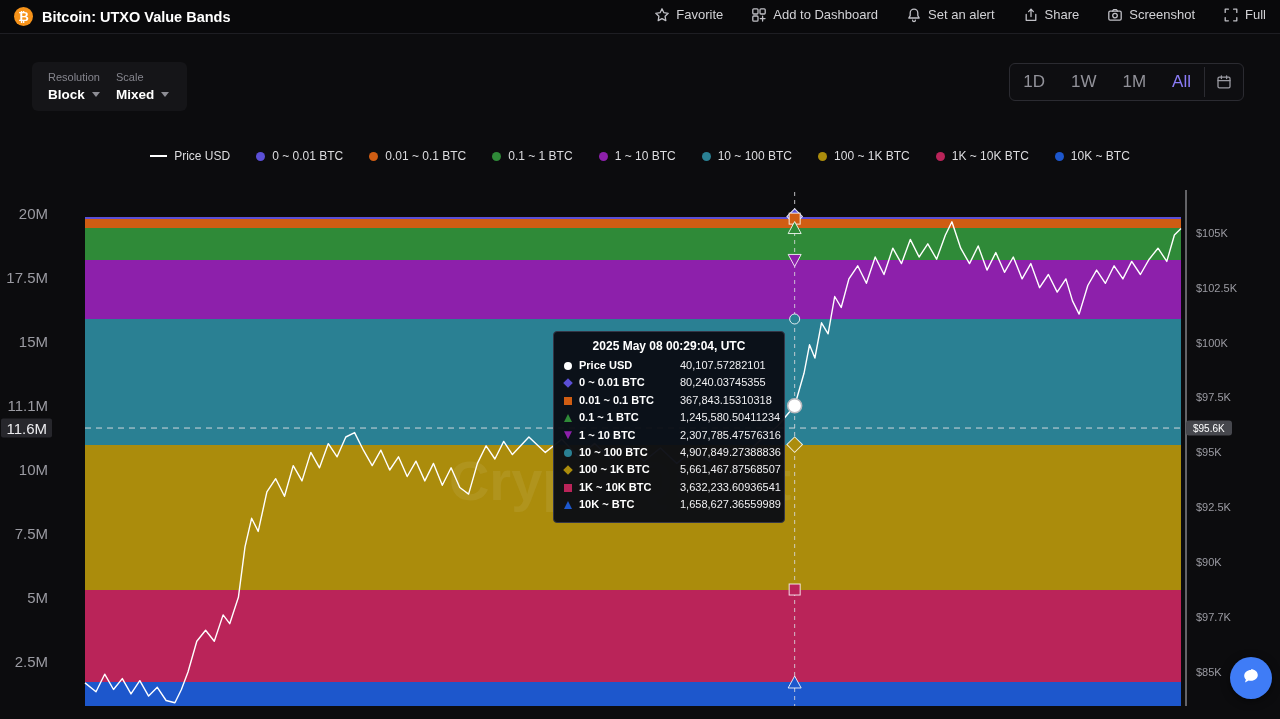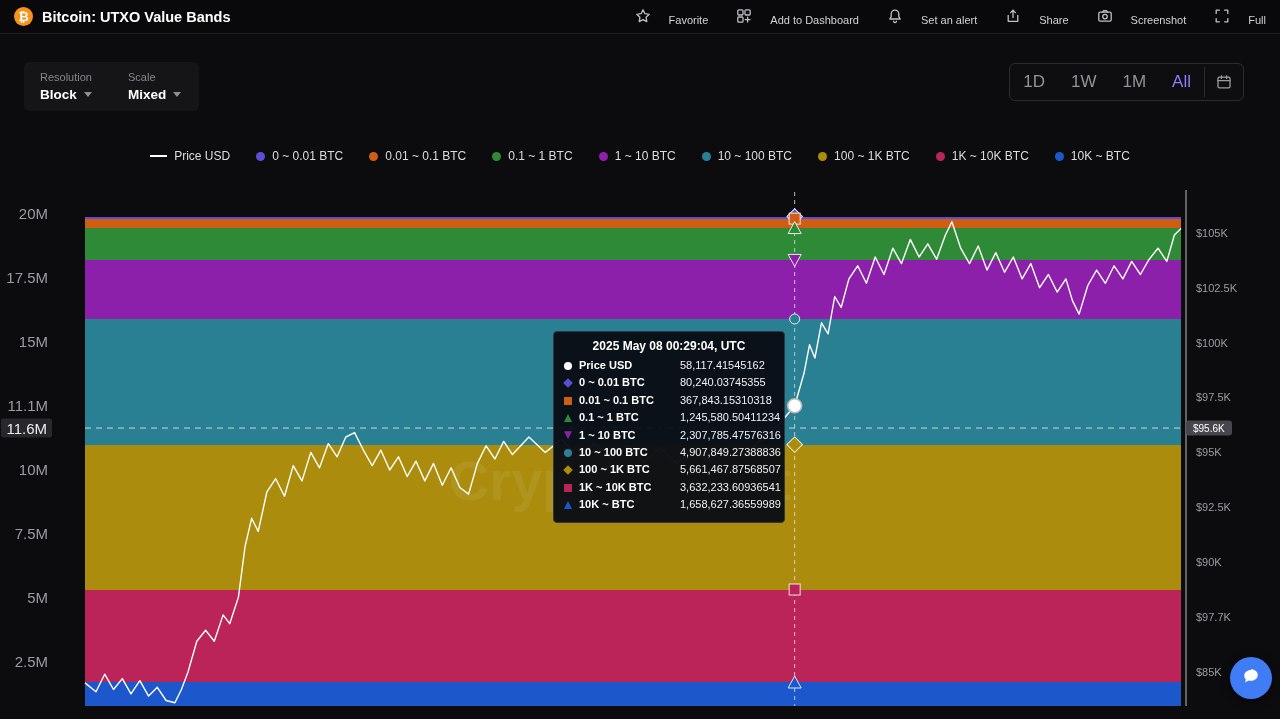"Favorite" .tb-action { align-items: flex-end -> flex-start; font-size: 11px -> 13px; gap: 18px -> 6px }
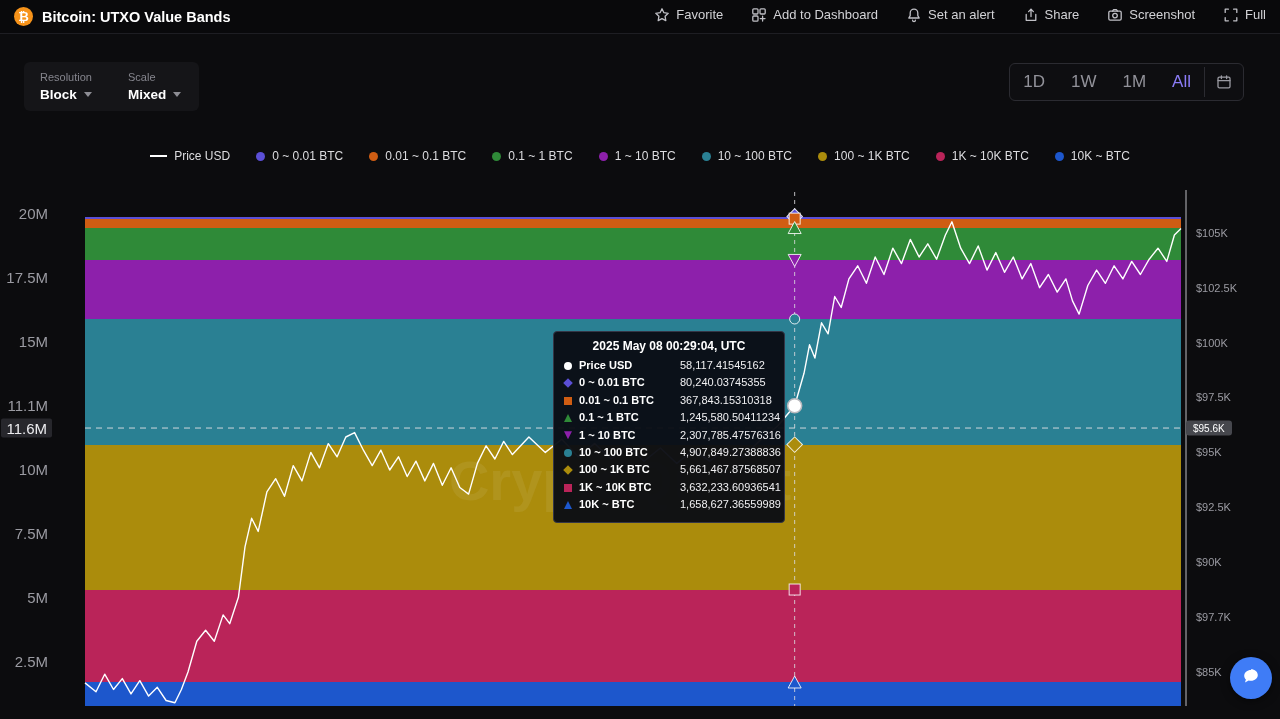"Resolution" .res-scale { gap: 36px -> 16px; left: 24px -> 32px }
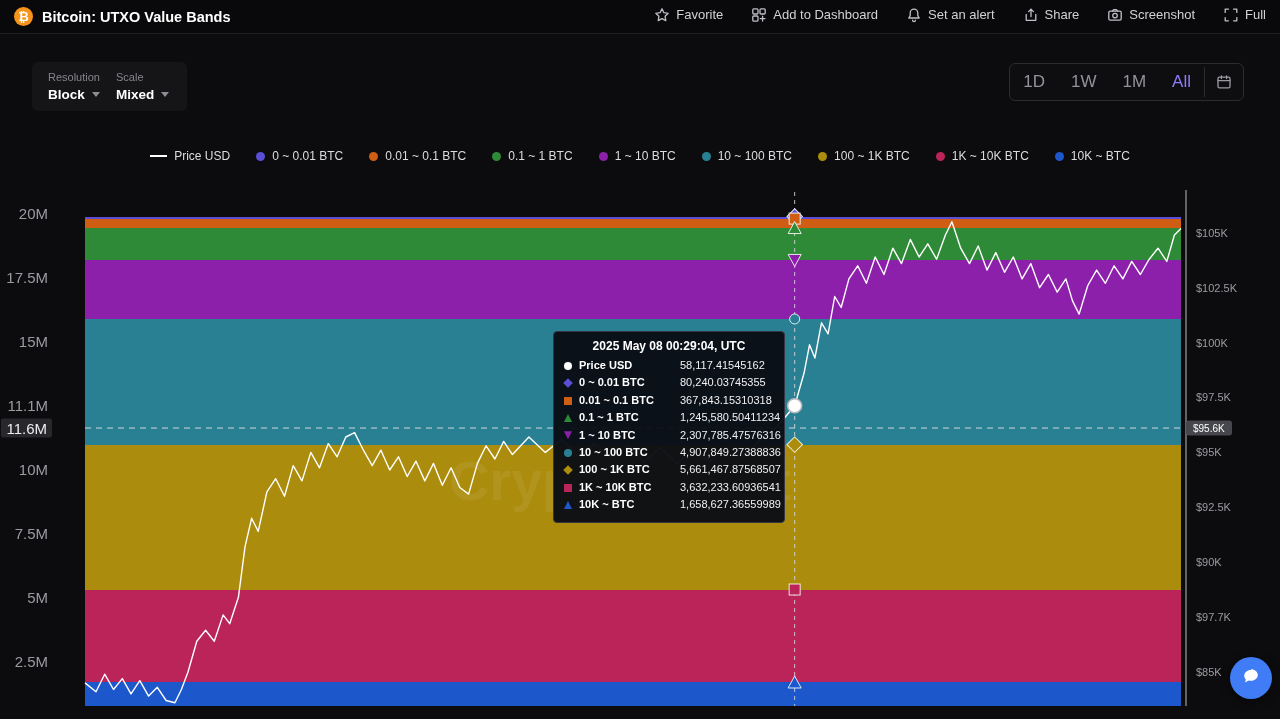"58,117.41545162" span.tt-value { text: 58,117.41545162 -> 40,107.57282101 }
